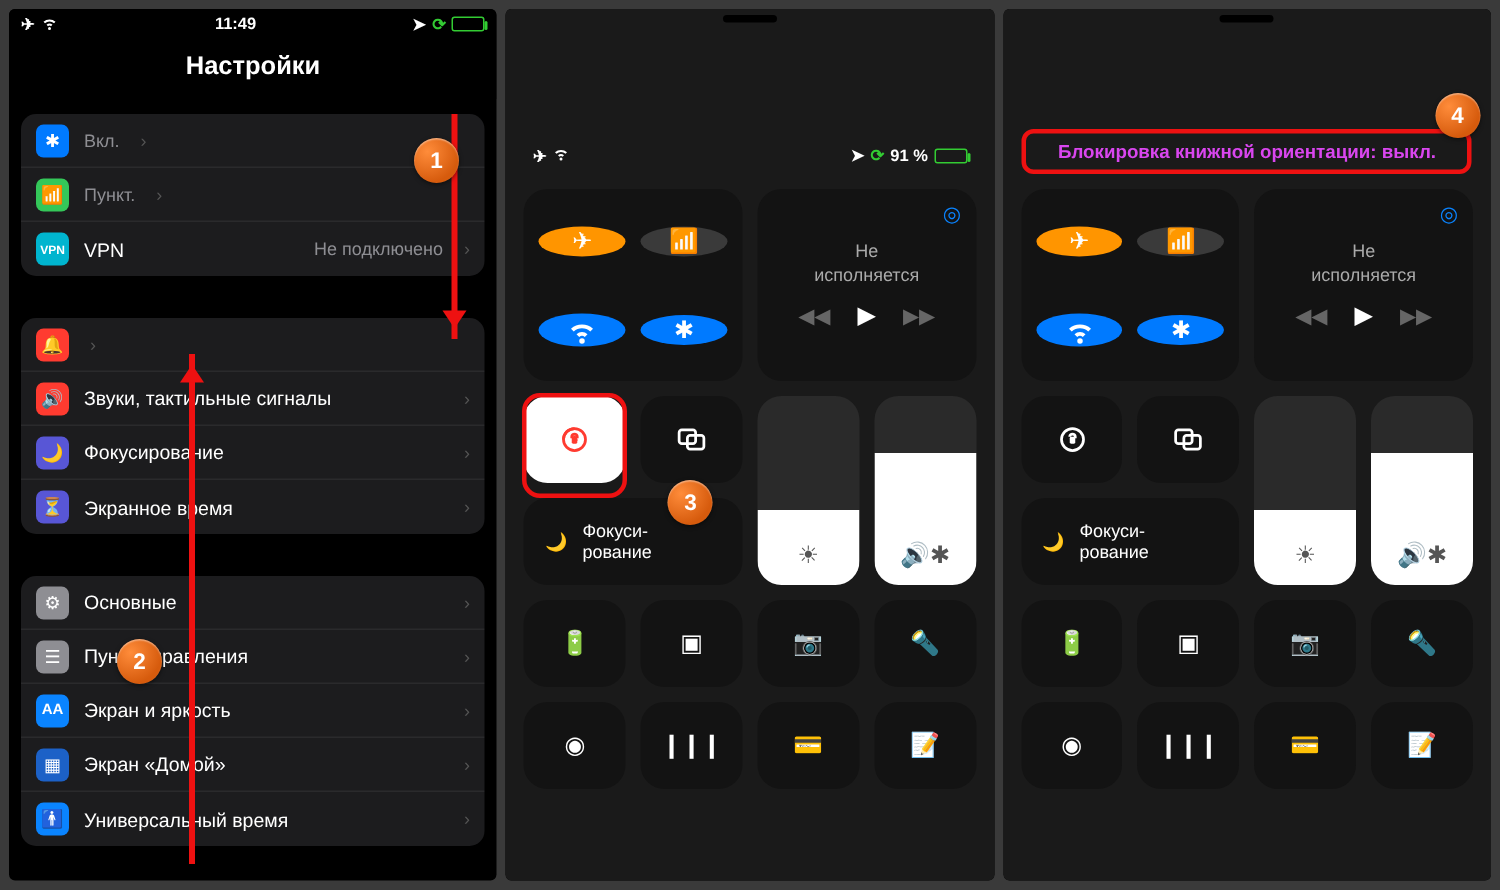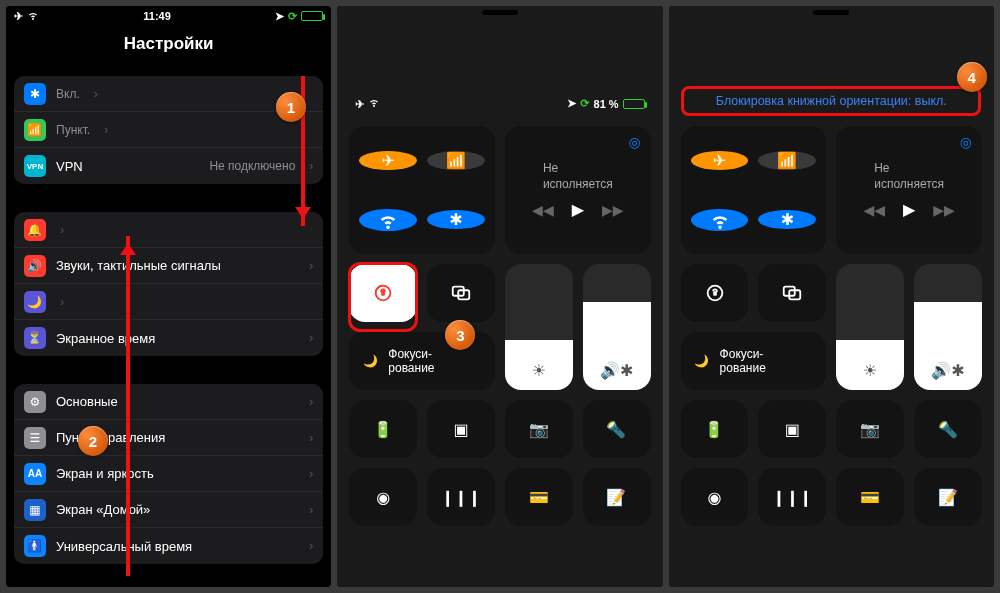"81 %" span { text: 81 -> 91 }
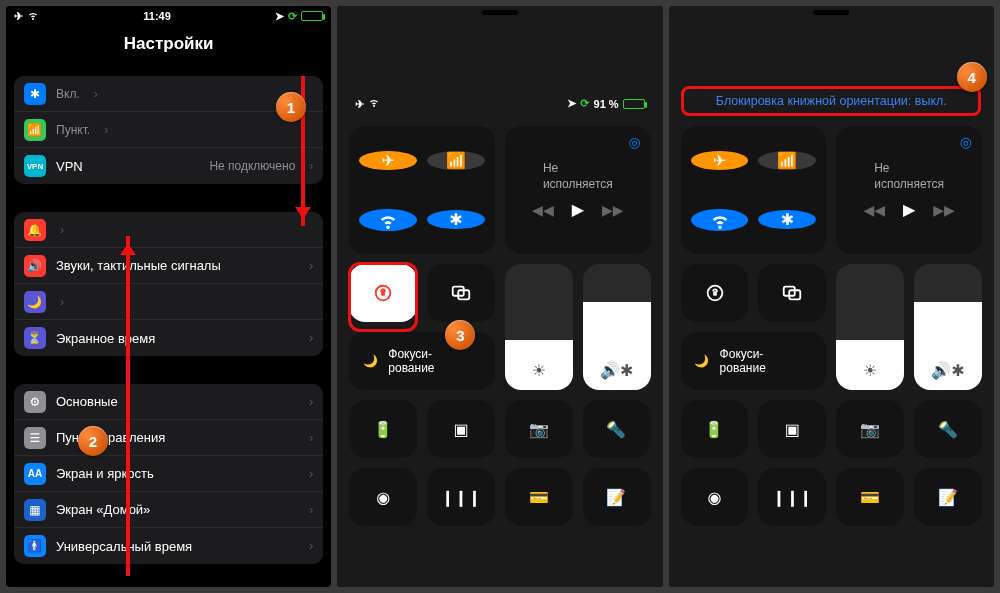"Блокировка книжной ориентации: выкл." .banner { color: #3b82f6 -> #d946ef; font-weight: 400 -> 700 }
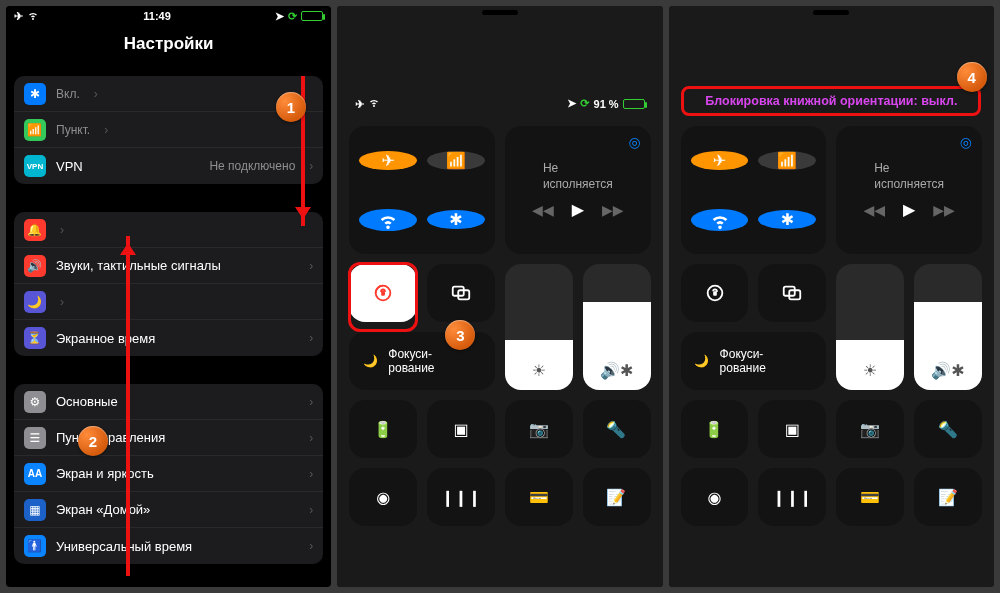"Не" .media .title { text-align: left -> center }
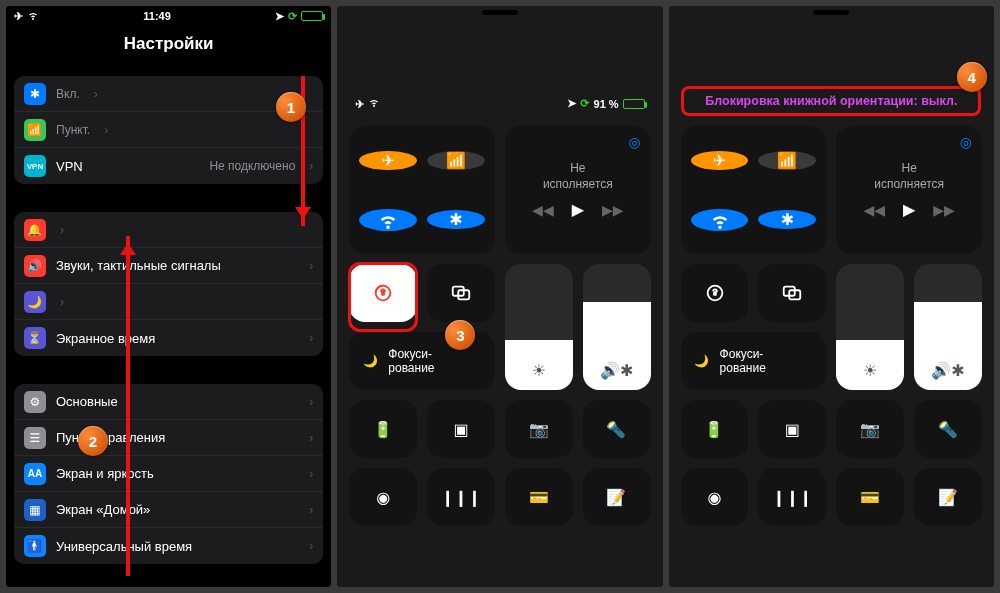"Фокусирование" div.label { html: none -> <div>Фокусирование</div> }
